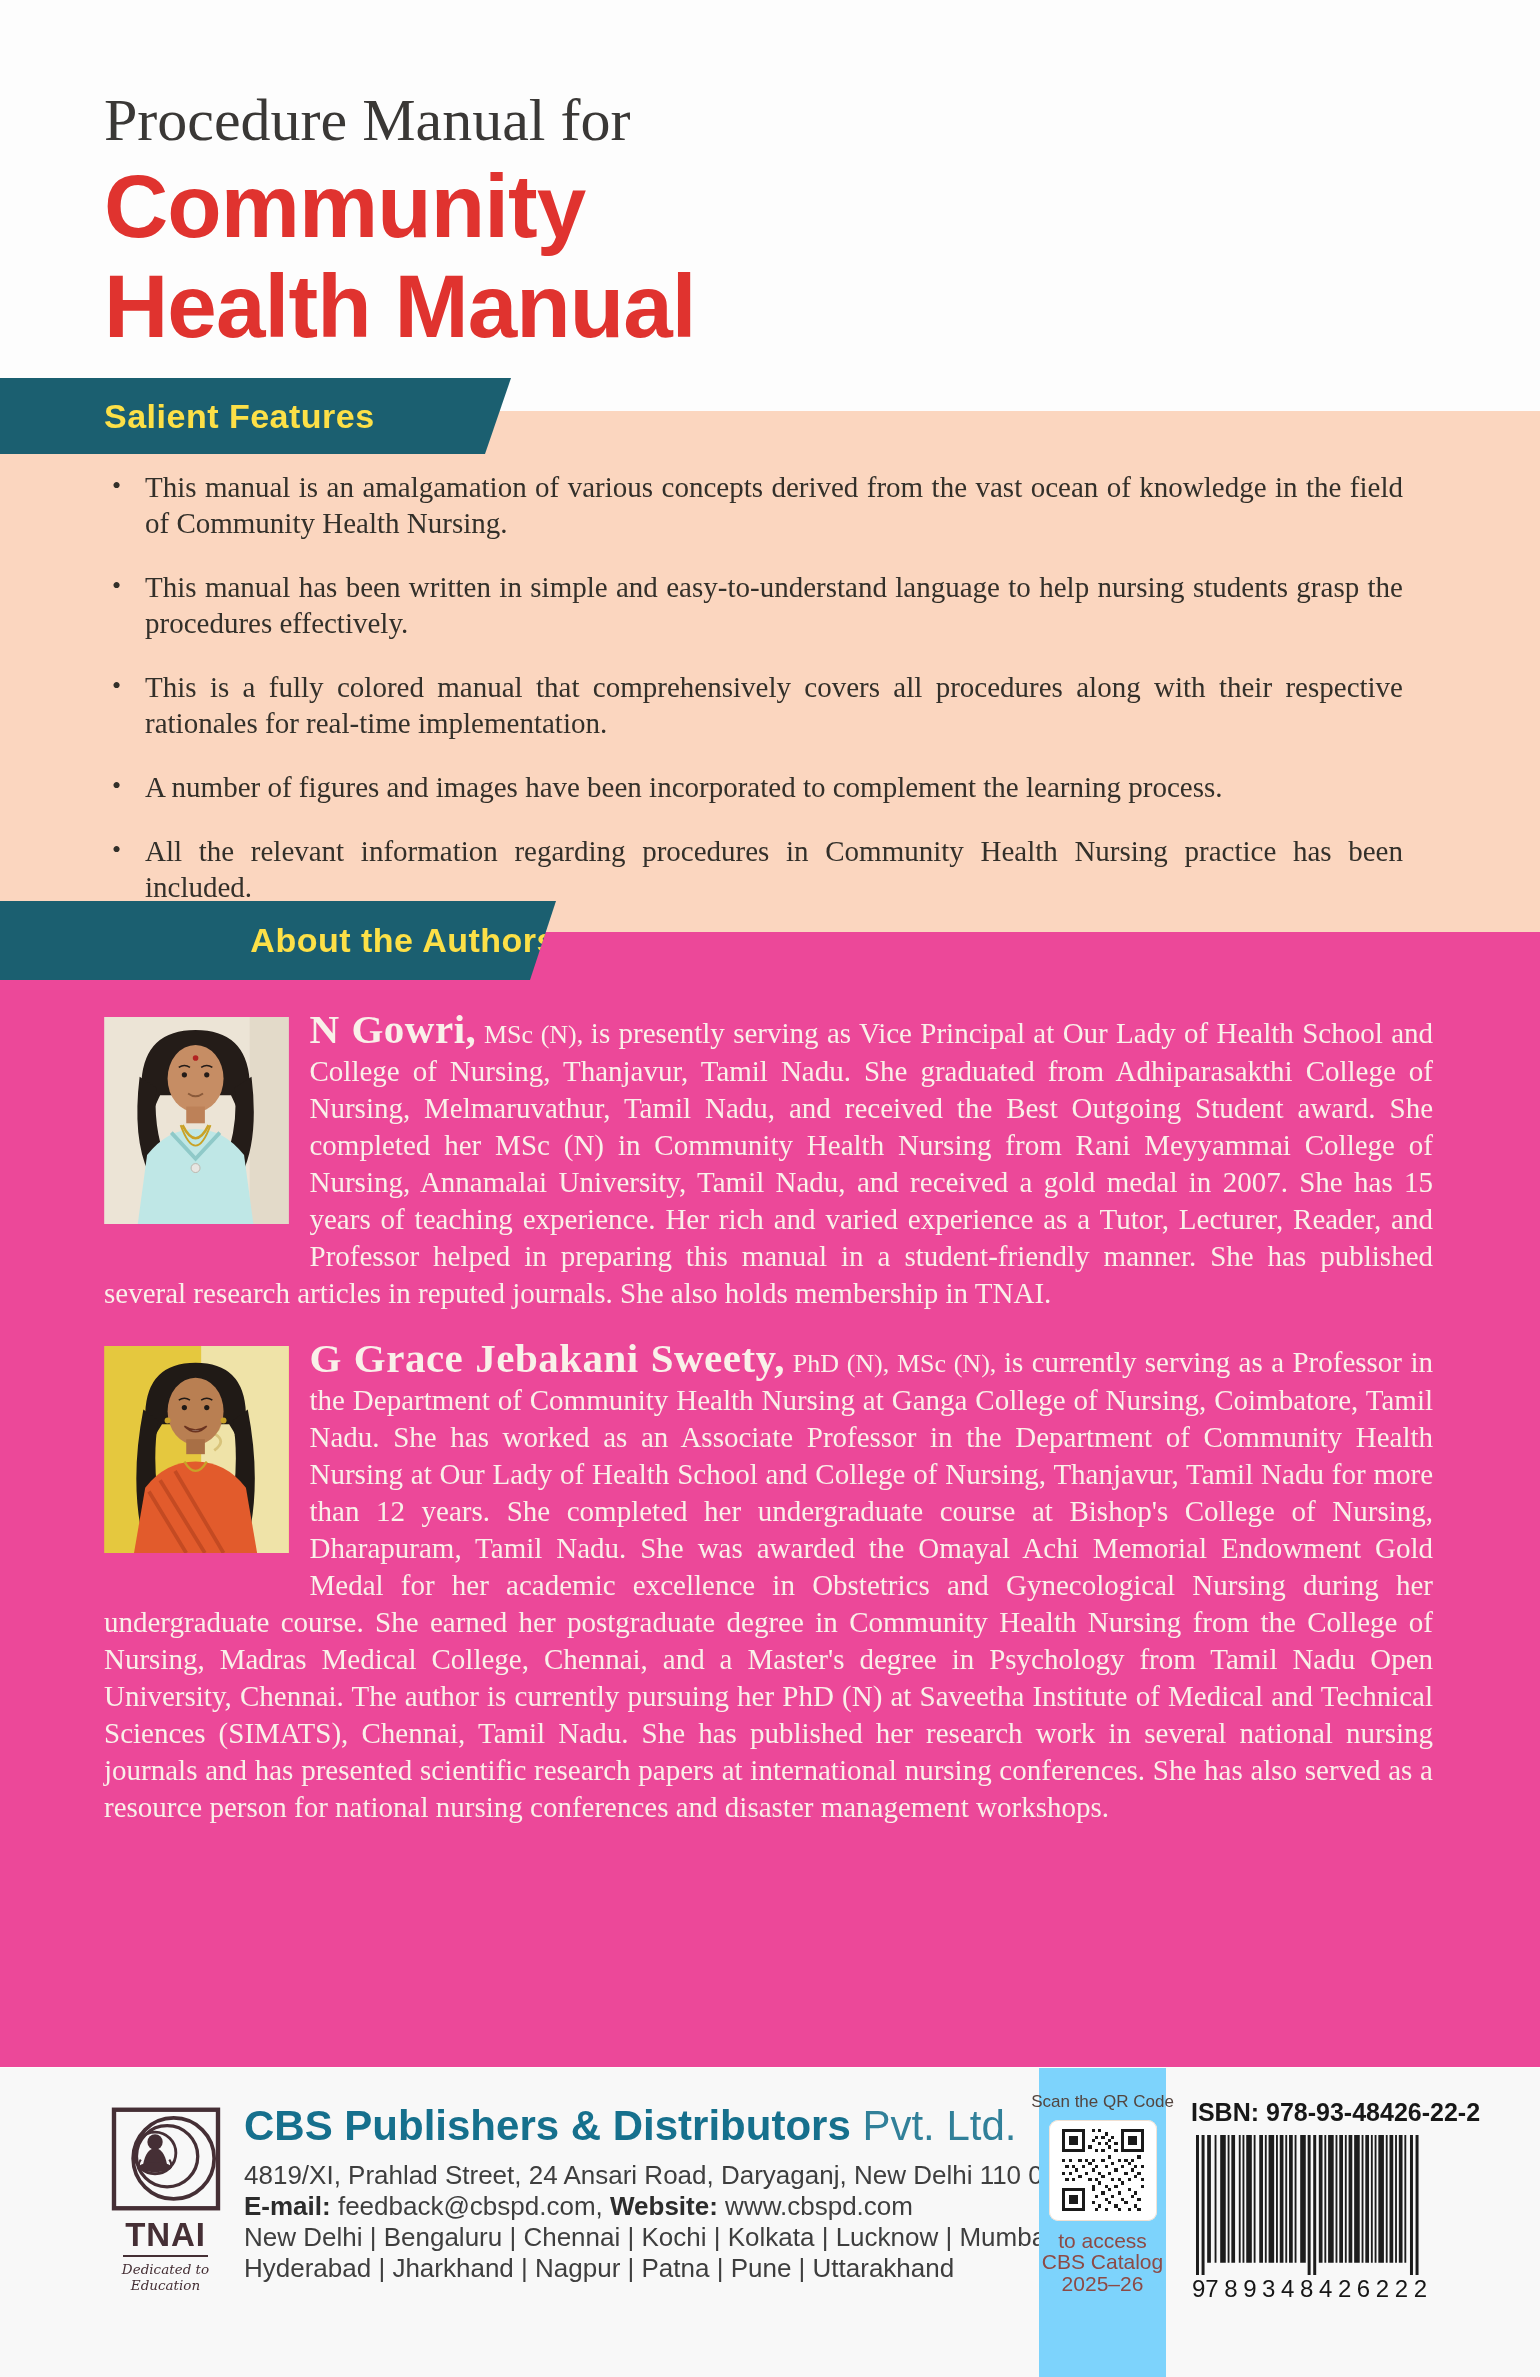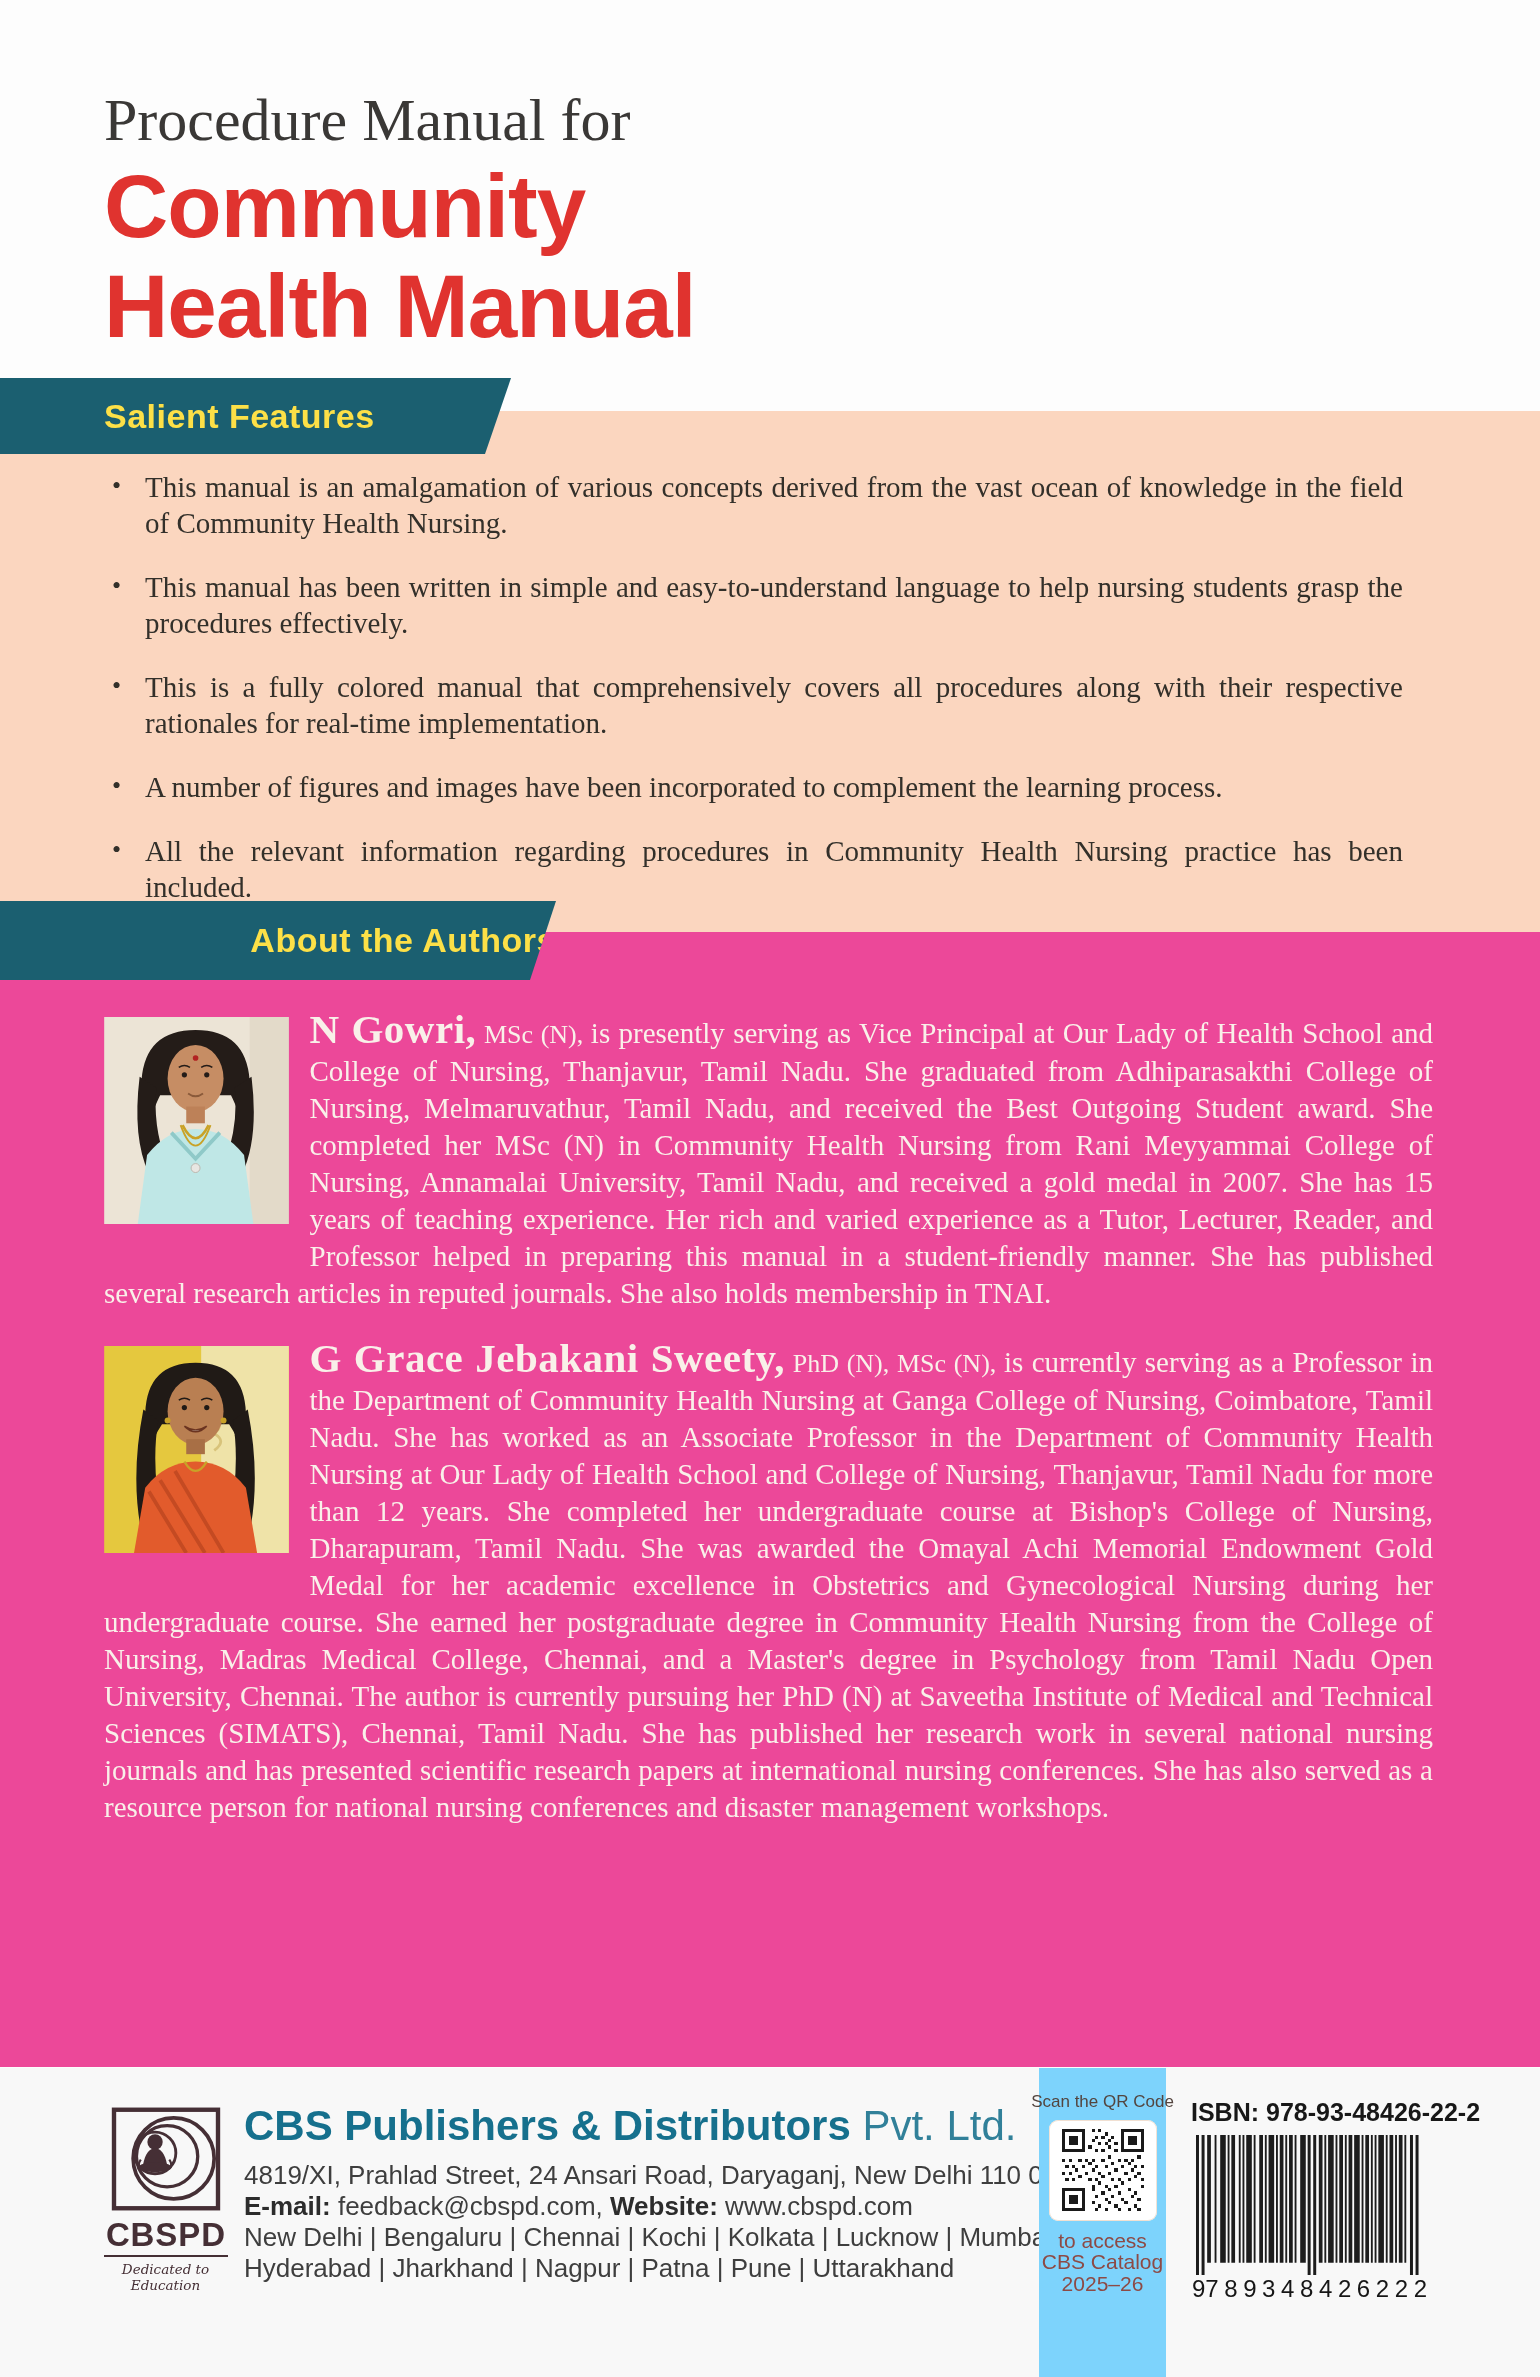"CBSPD" span.acronym { text: CBSPD -> TNAI }
